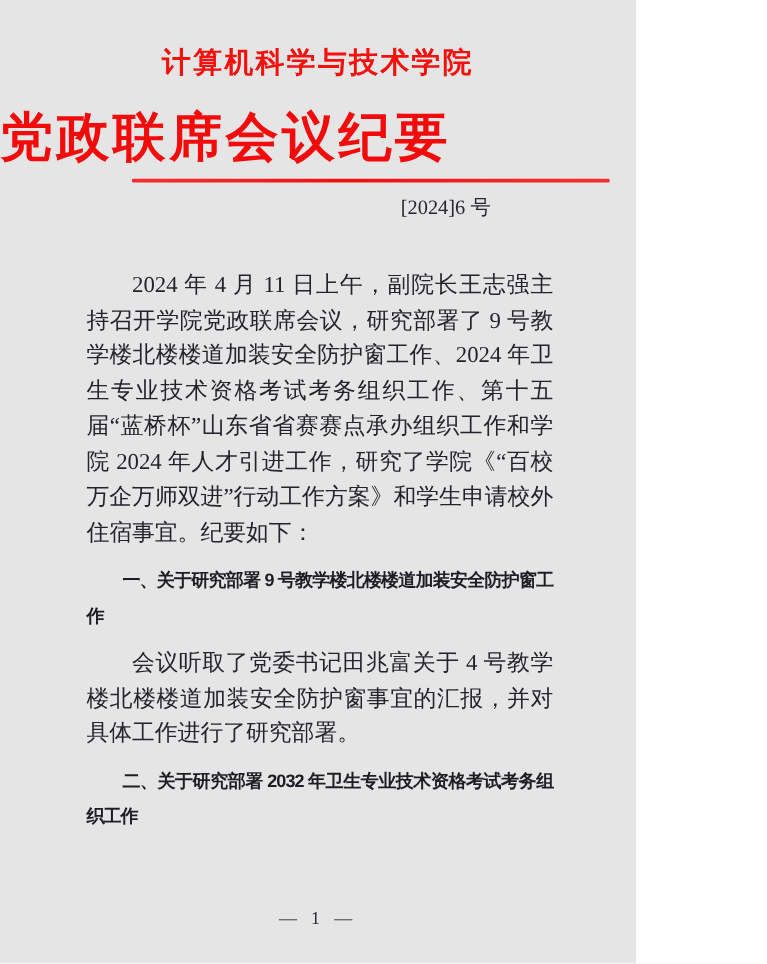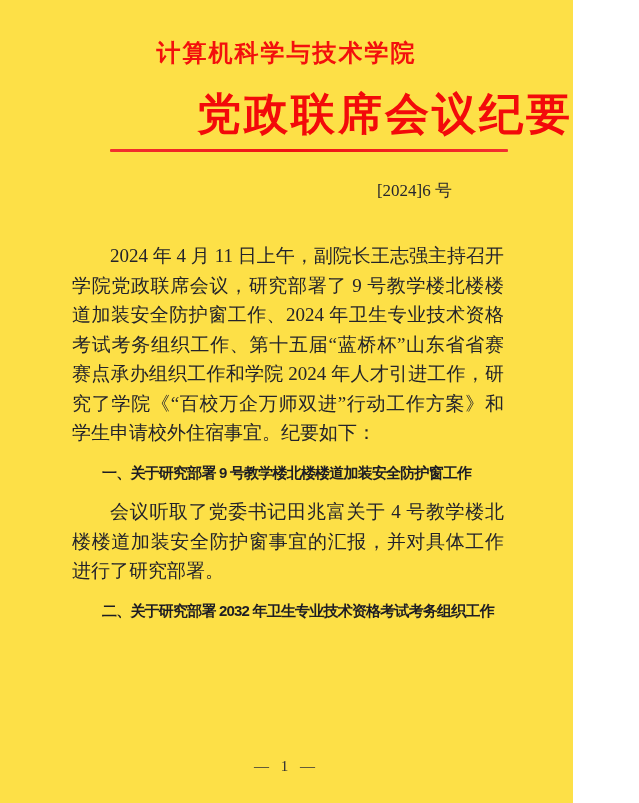"计算机科学与技术学院" .page { background: #fde047 -> #e5e5e5; width: 573px -> 530px }
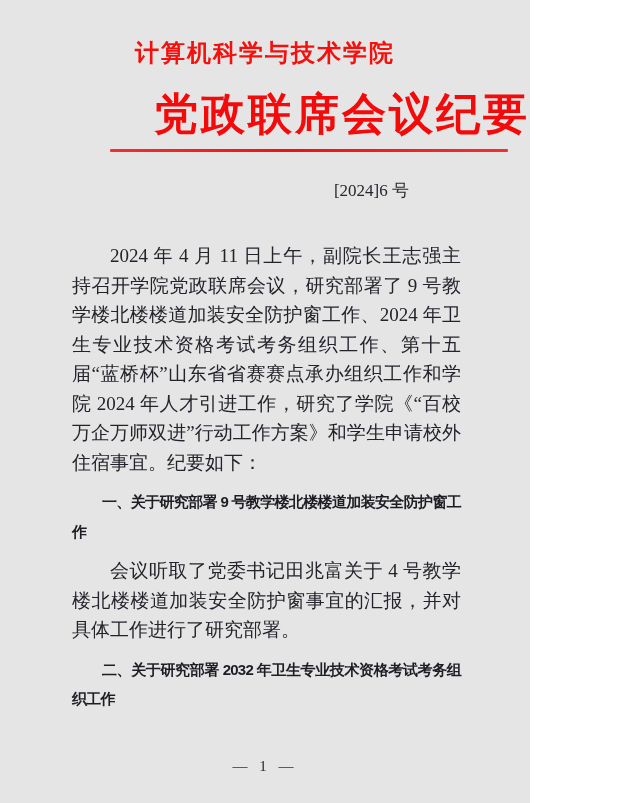"党政联席会议纪要" .doc-title { text-align: right -> left }
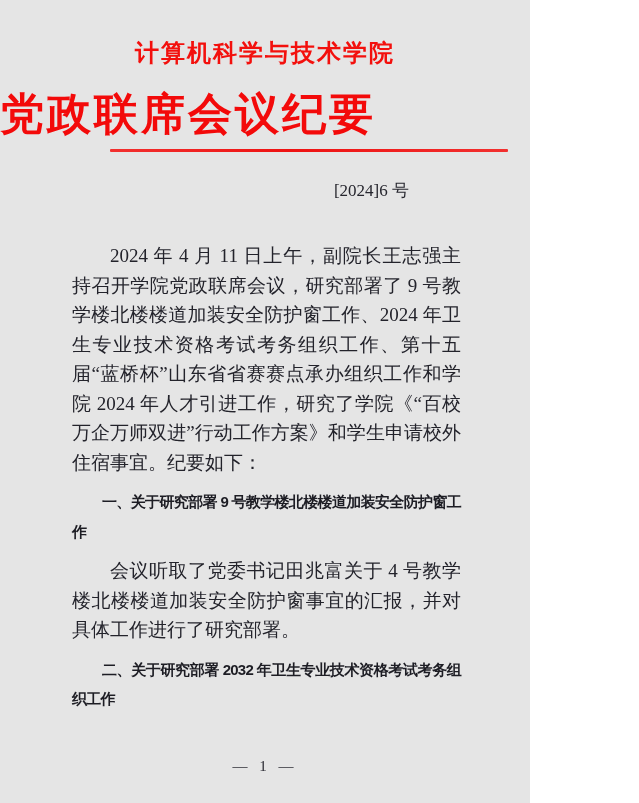"[2024]6 号" .doc-number { margin-top: 28px -> 10px }
